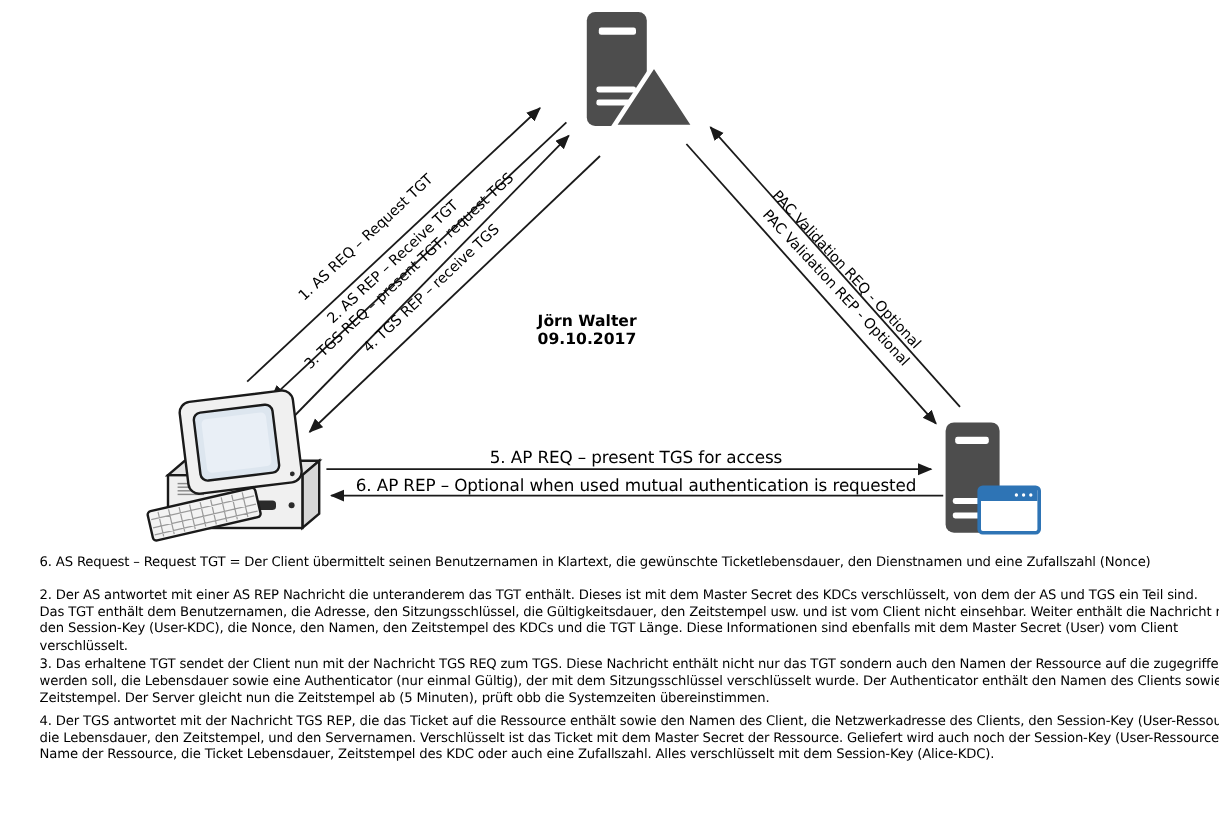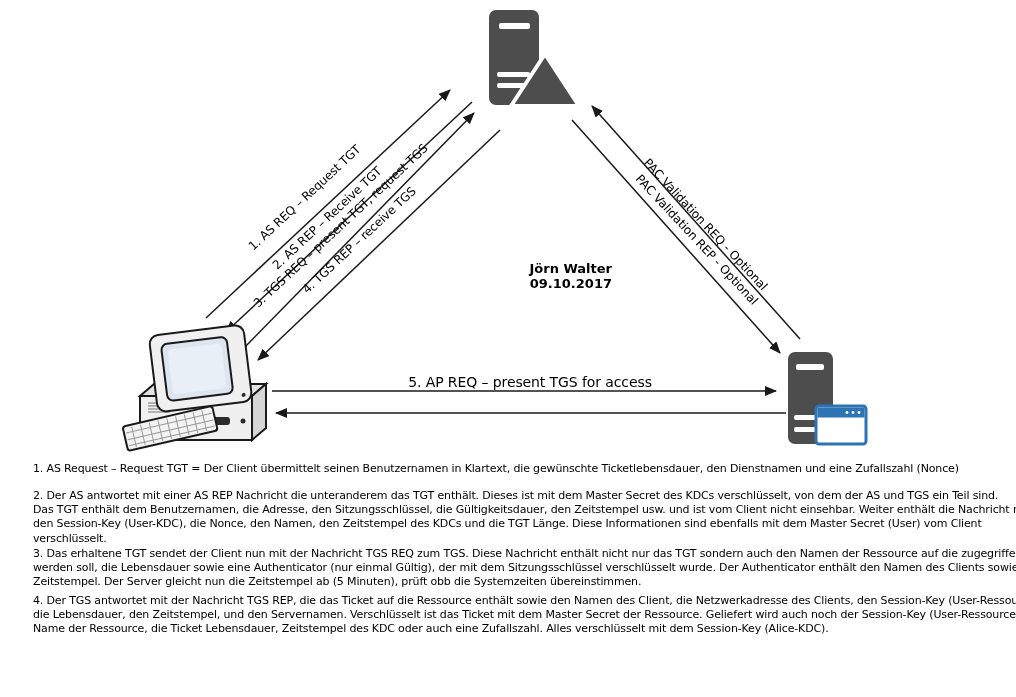"Jörn Walter" .author { text-align: right -> left }
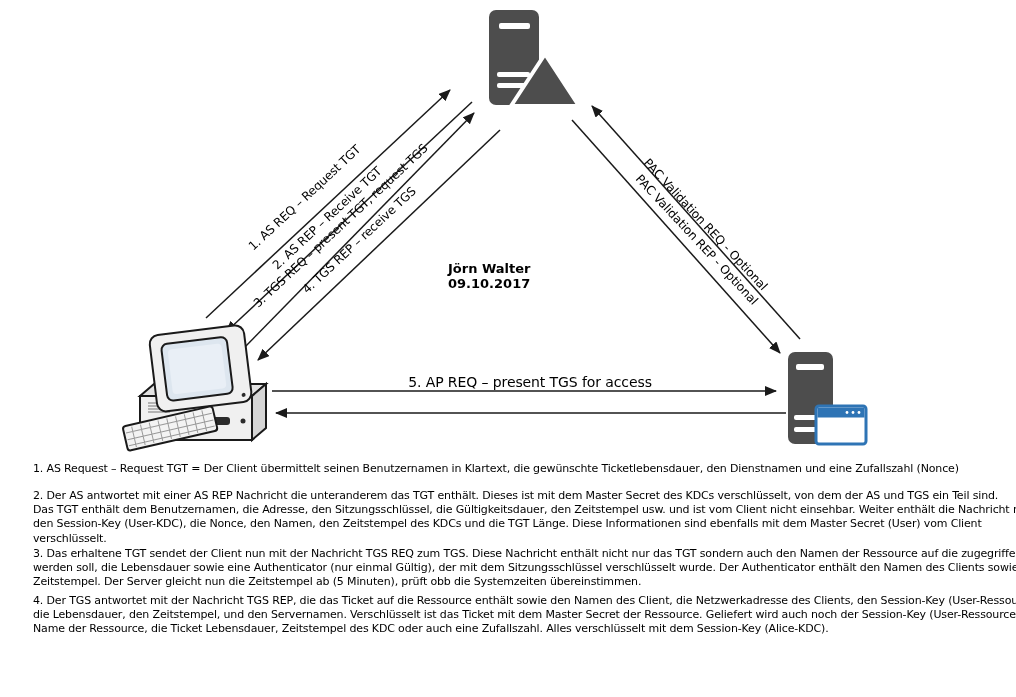"6. AP REP – Optional" div.hlbl { html: none -> <div>6. AP REP – Optional when used mutual authentication is requested</div> }
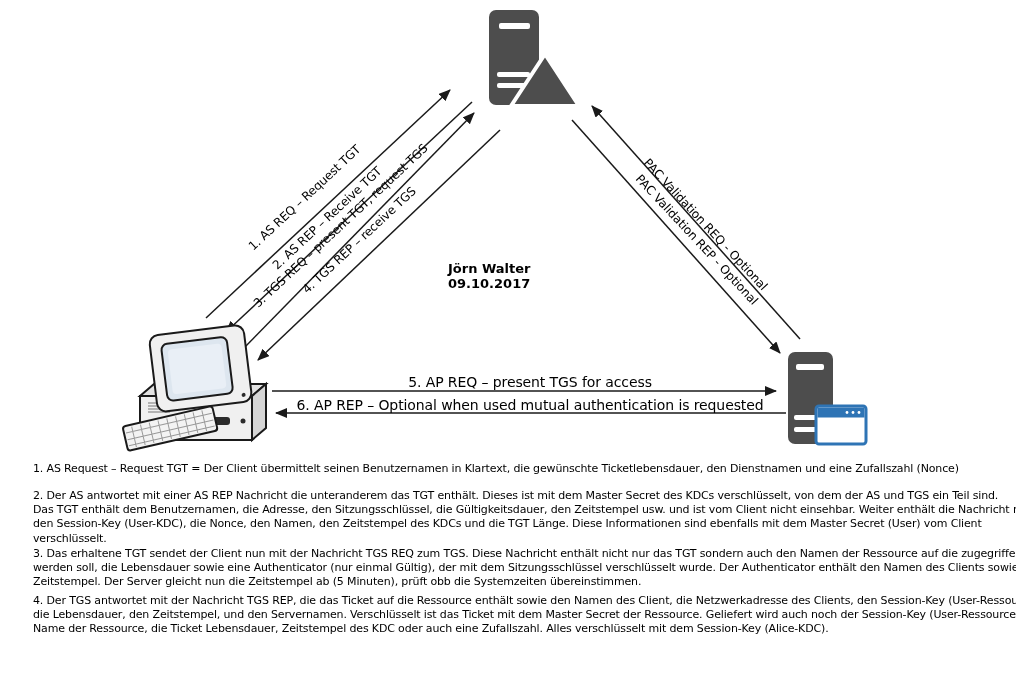"1. AS Request – Request" div.note { text: 1 -> 6 }
